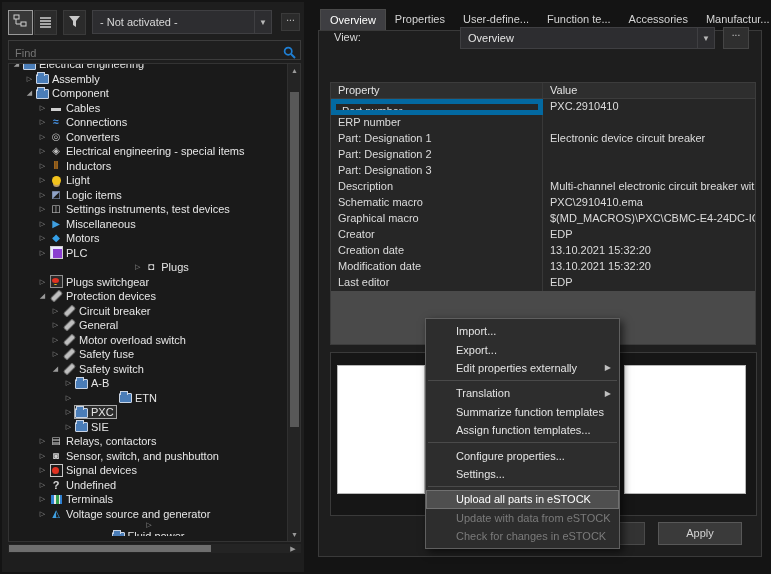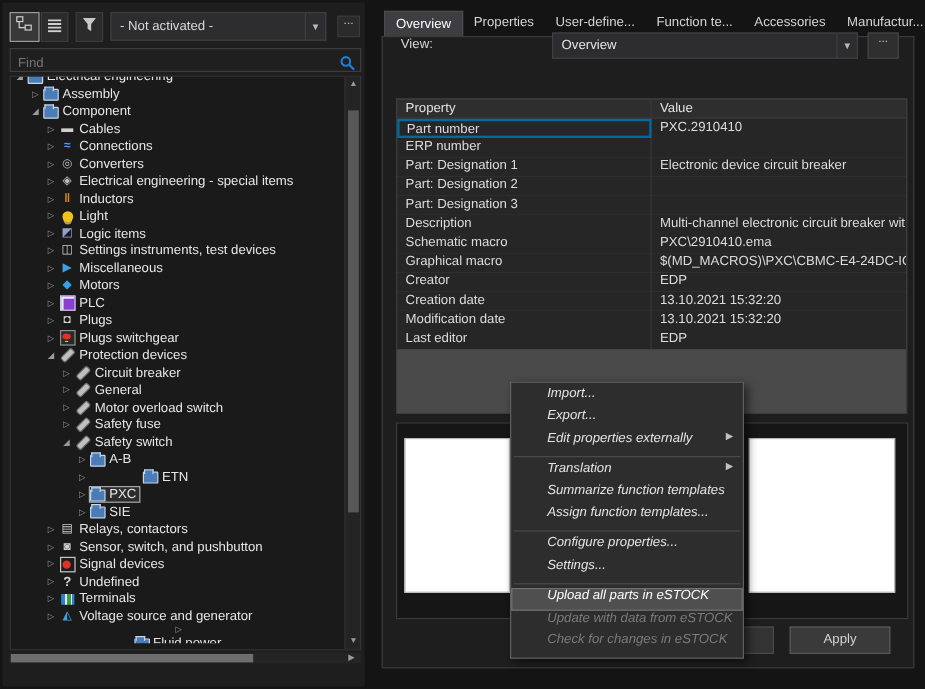"Part number" .pt-cell.cell-selected { border: 2px solid #0369a1 -> 5px solid #0369a1 }
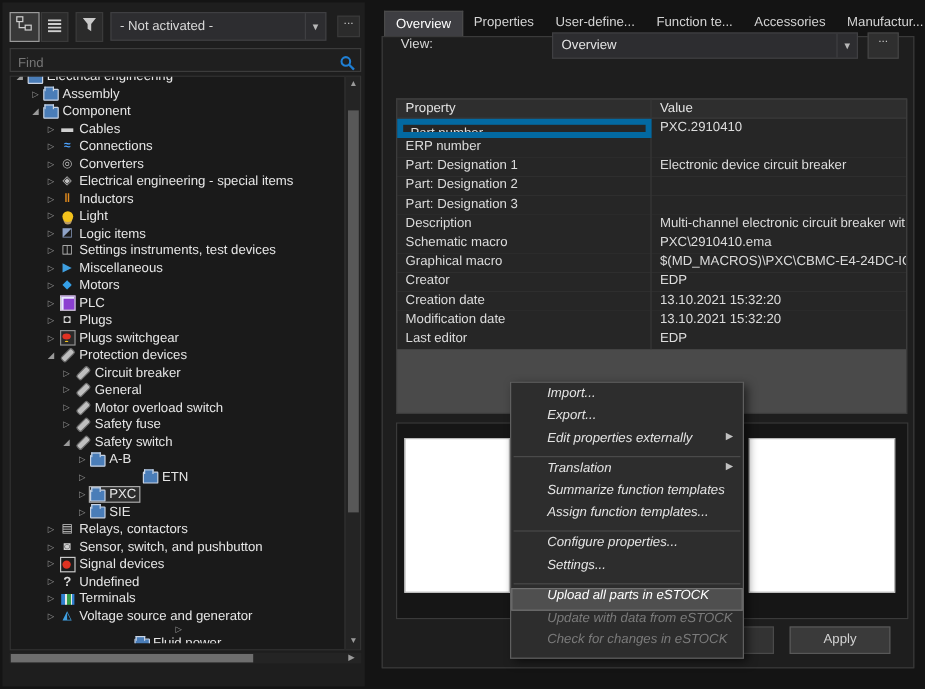"Plugs" div.tree-row { justify-content: none -> center }
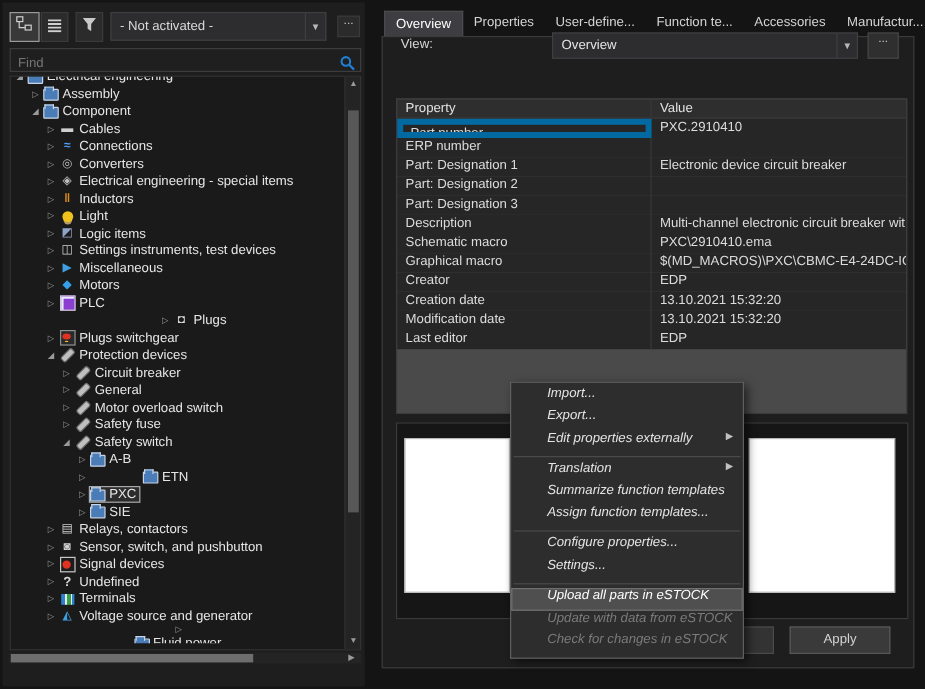"Import..." .menu-item { align-items: none -> center; font-style: italic -> none }
